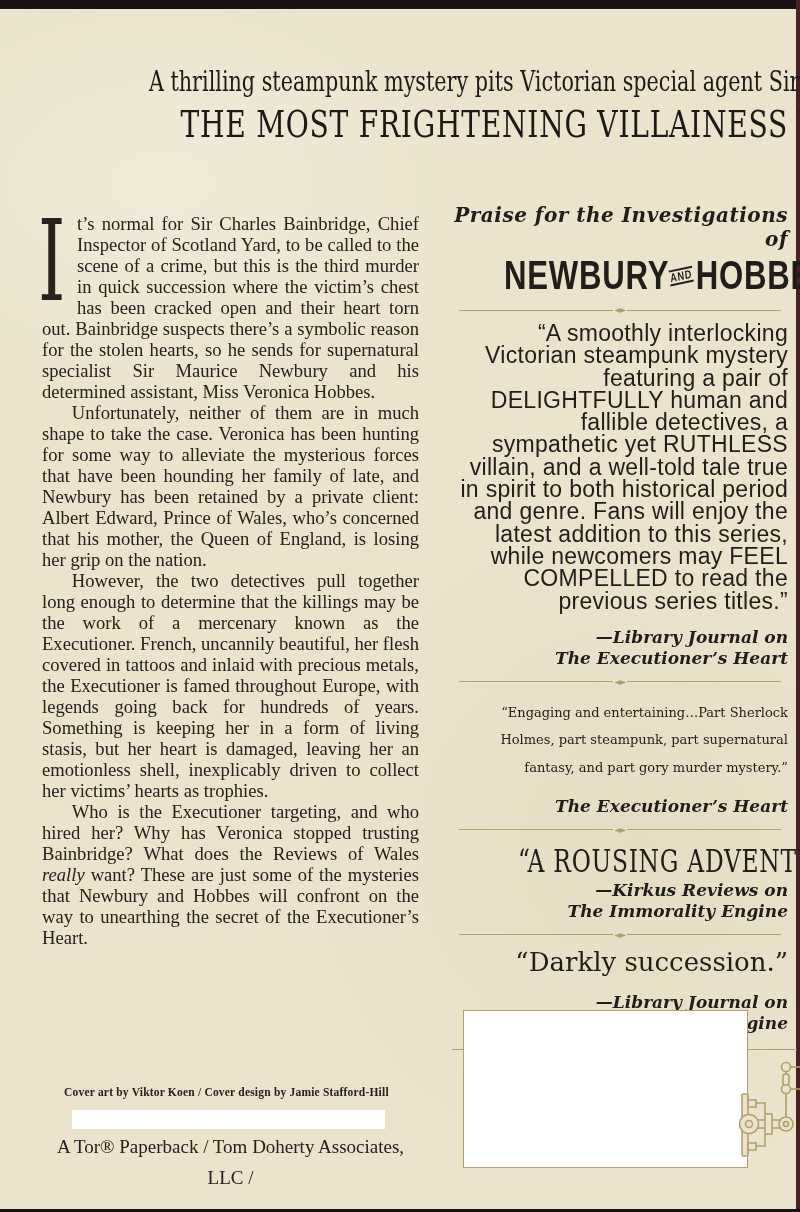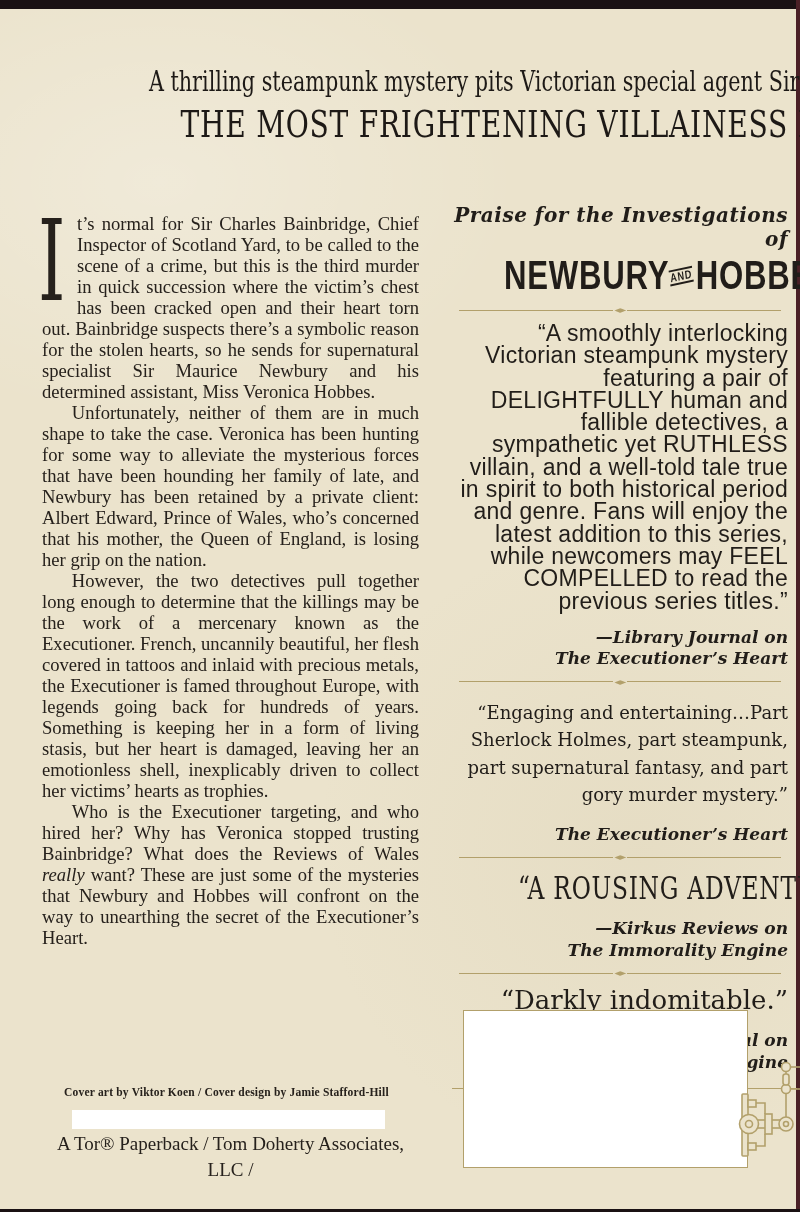"“Engaging and entertaining…Part Sherlock" .quote-serif { font-size: 18px -> 13px }
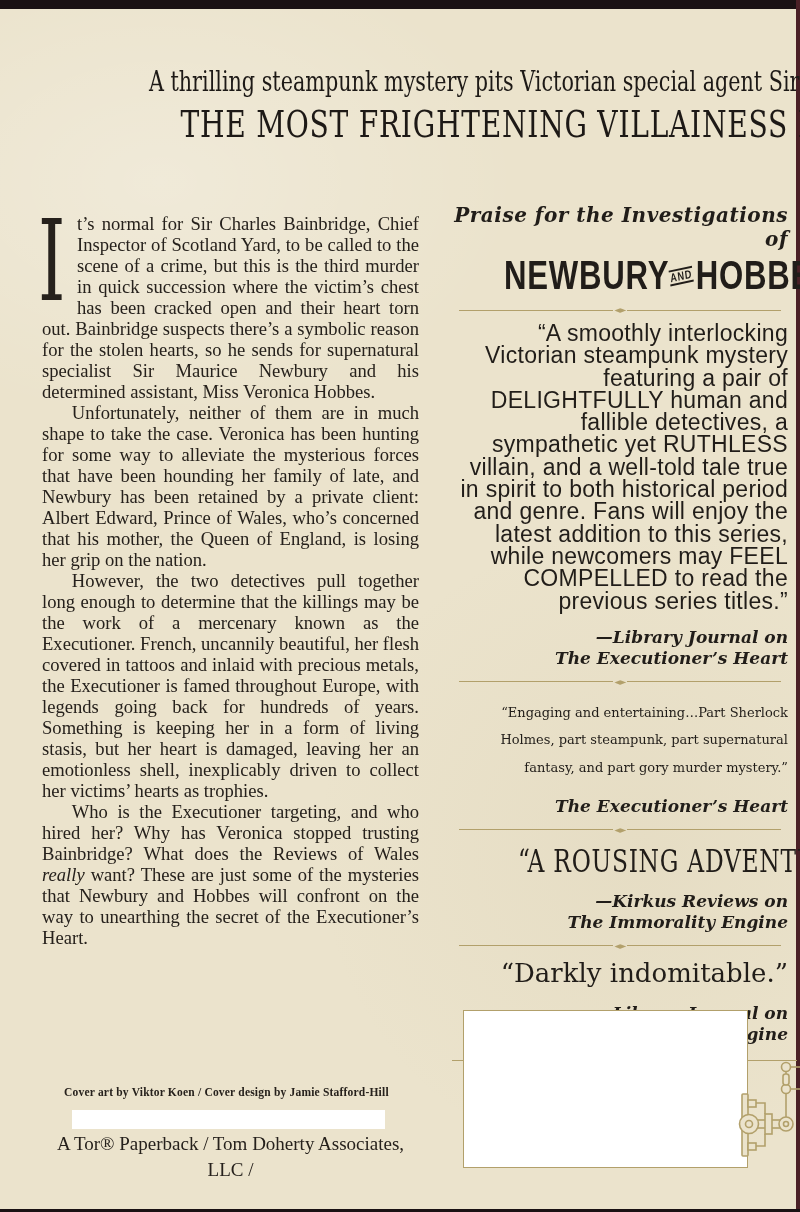"—Kirkus Reviews on" div.attr { margin-top: 11px -> 0 }
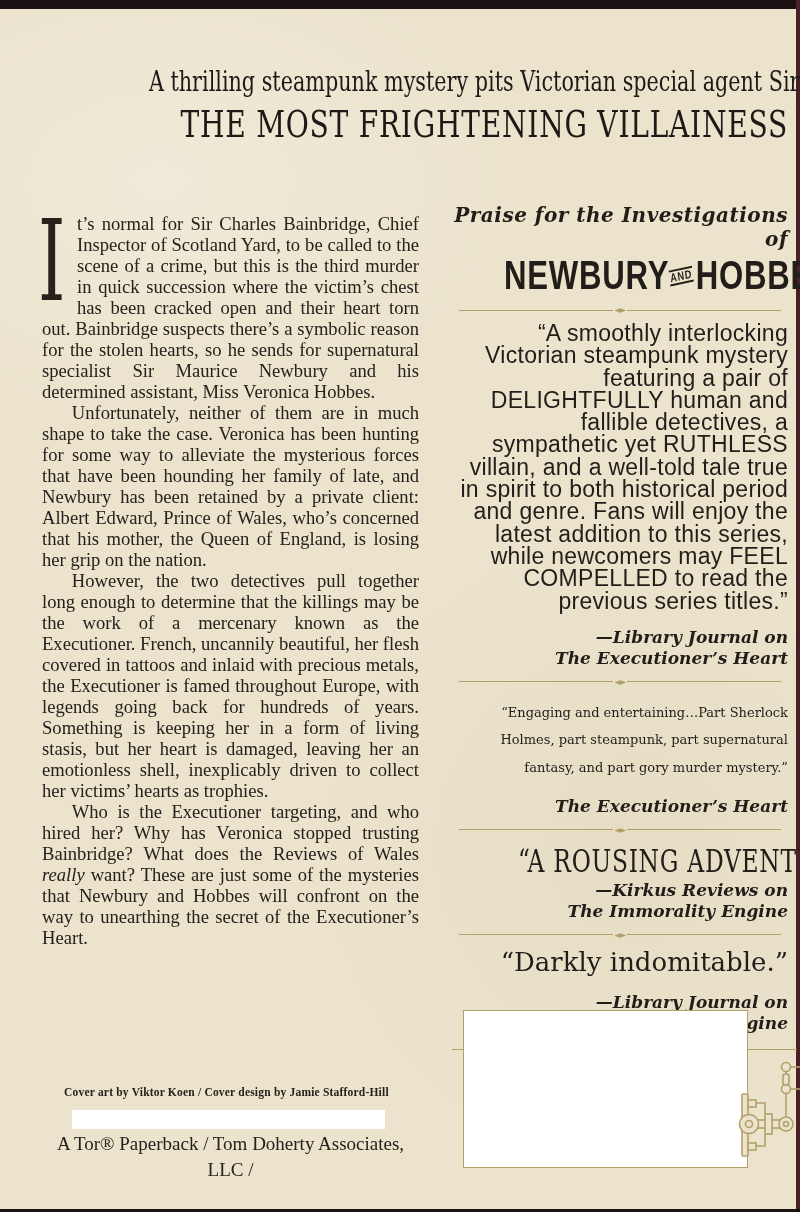"“Darkly indomitable.”" div.quote-big { text: indomitable -> succession }
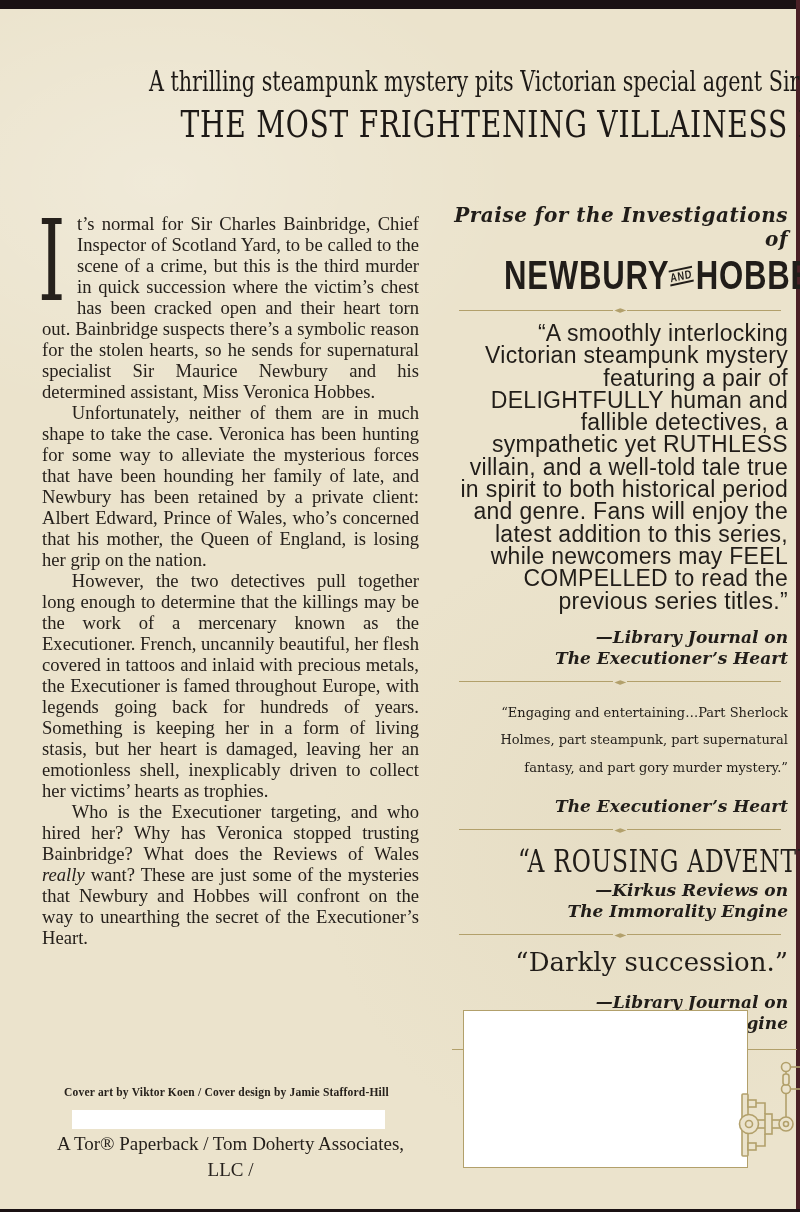"A Tor® Paperback / Tom" .publisher { line-height: 26px -> 31px }
